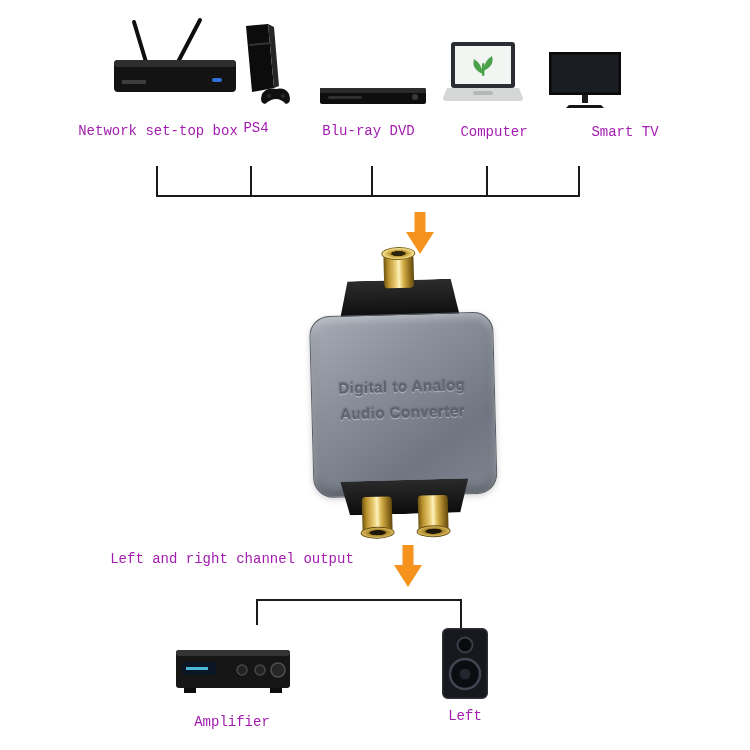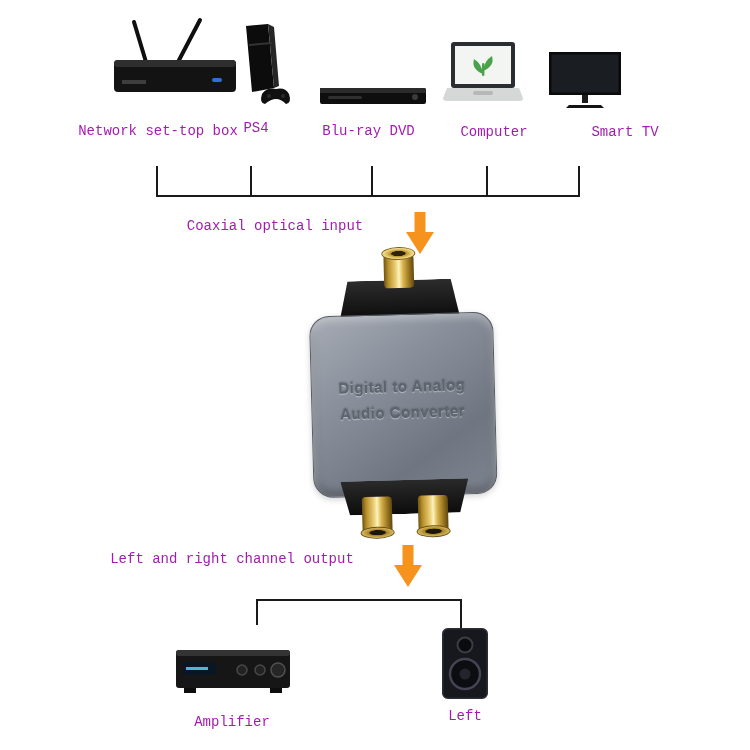"Coaxial optical input" div.lbl { html: <div>Coaxial optical input</div> -> none }
